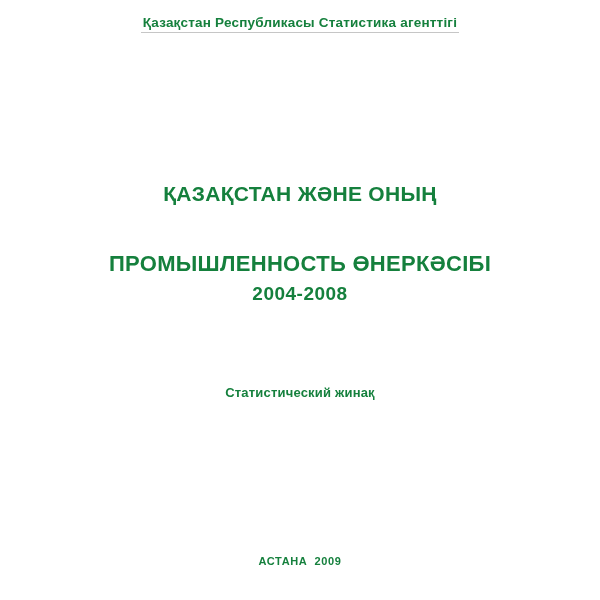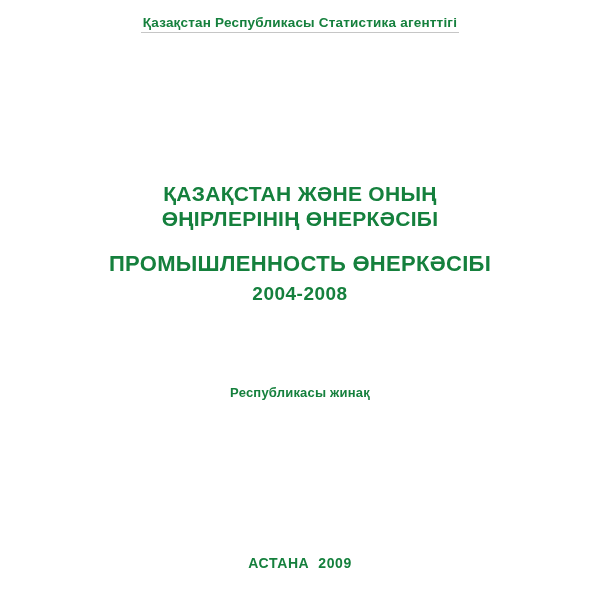"ӨҢІРЛЕРІНІҢ ӨНЕРКӘСІБІ" div { html: <div>ӨҢІРЛЕРІНІҢ ӨНЕРКӘСІБІ</div> -> none }
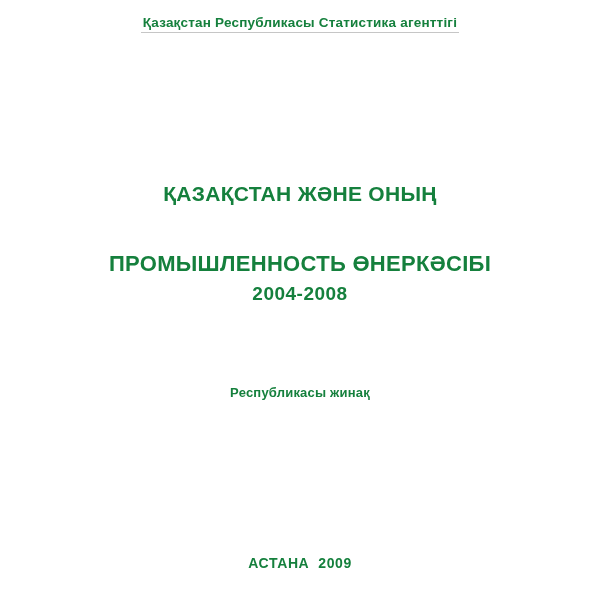"Республикасы жинақ" div { text: Республикасы -> Статистический }
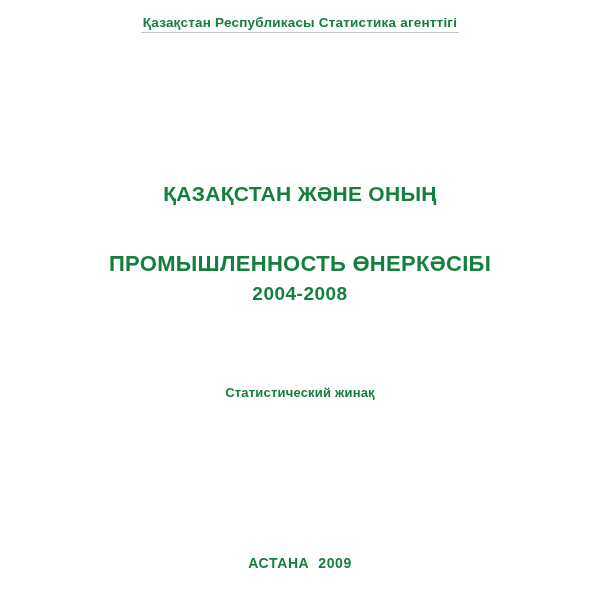"АСТАНА 2009" .imprint { font-size: 14px -> 11px }
